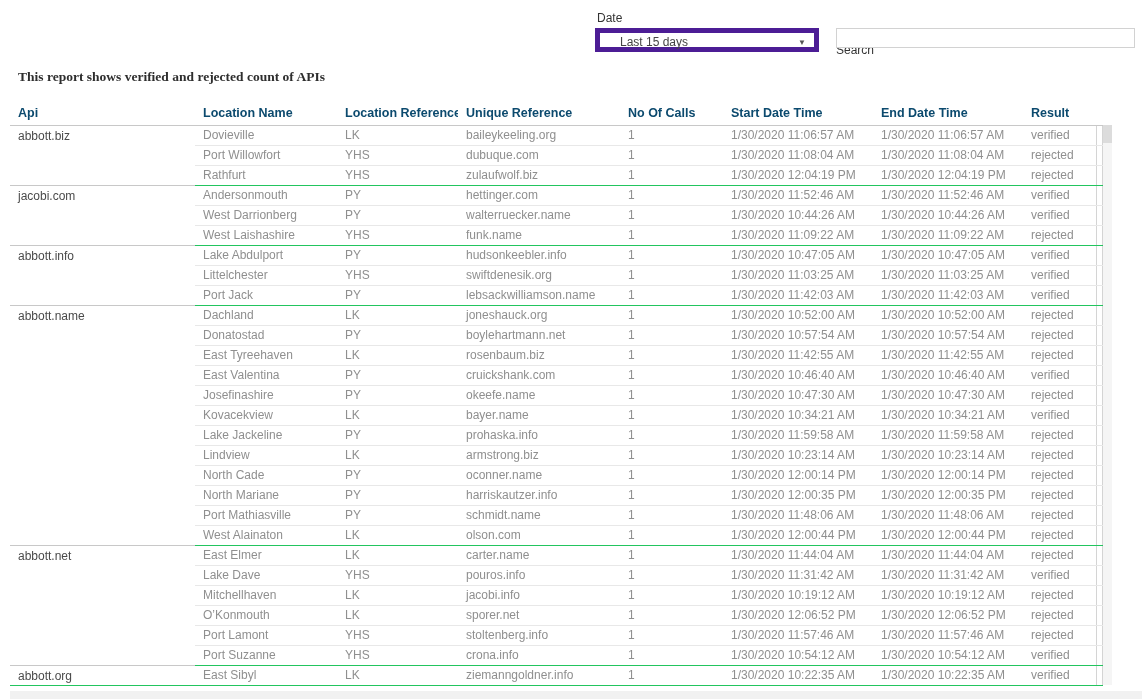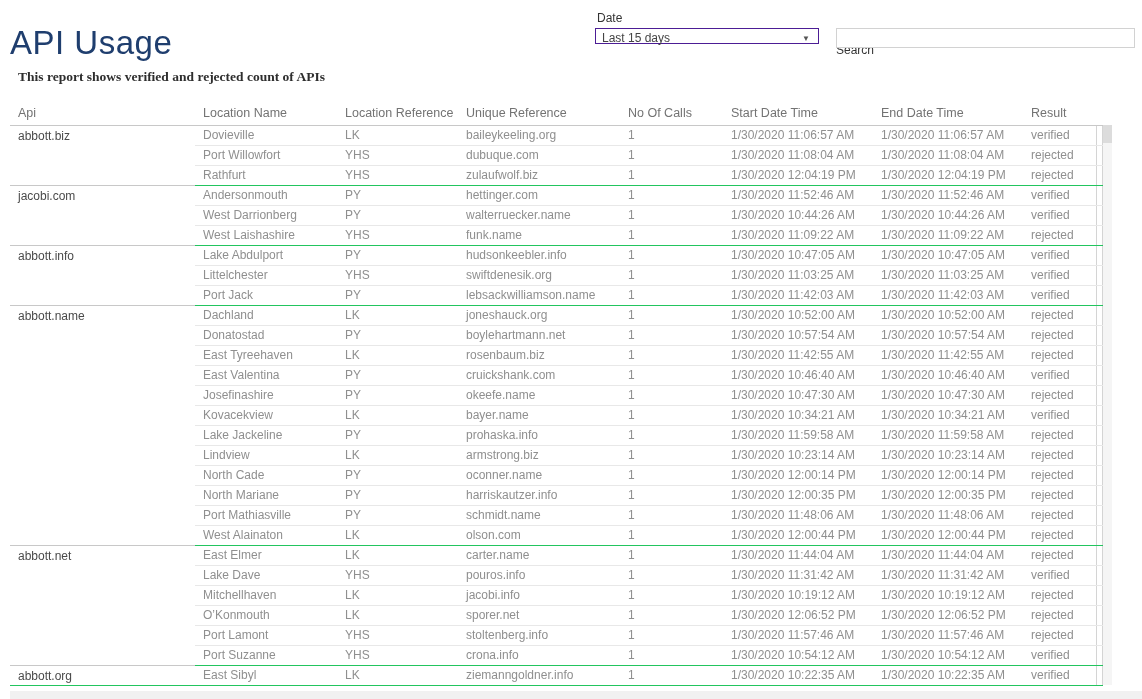"API Usage" div.page-title { html: <div>API Usage</div> -> none }
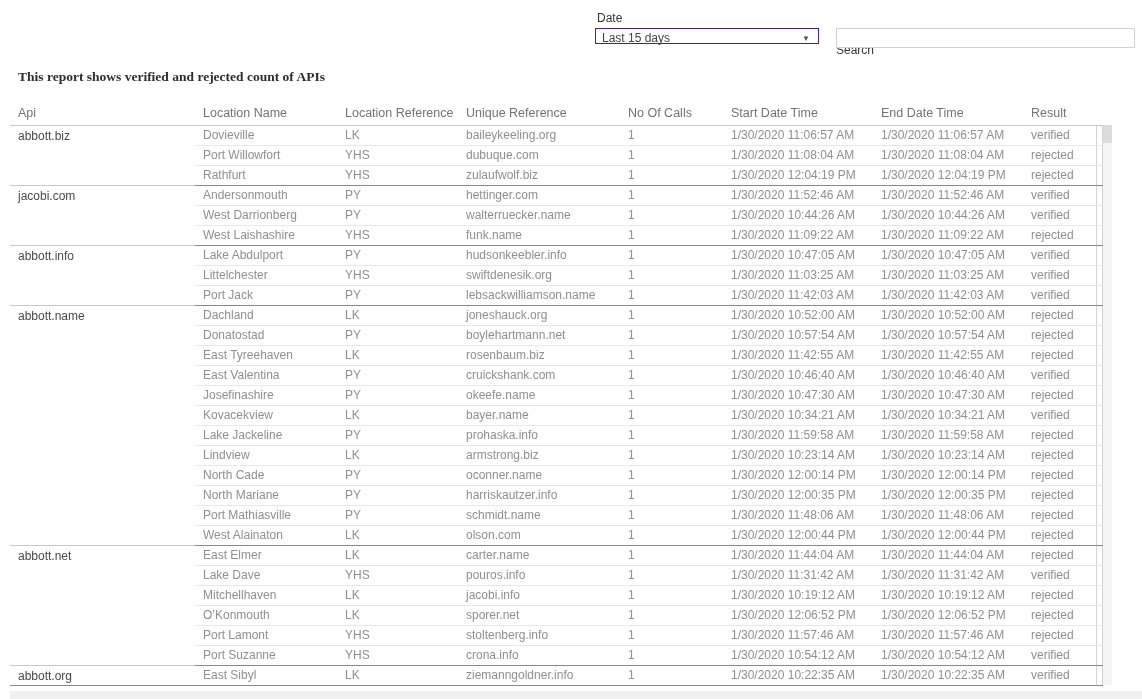"Last 15 days" .date-dropdown { border: 1px solid #4c1d95 -> 5px solid #4c1d95; height: 16px -> 24px; padding-left: 6px -> 20px }
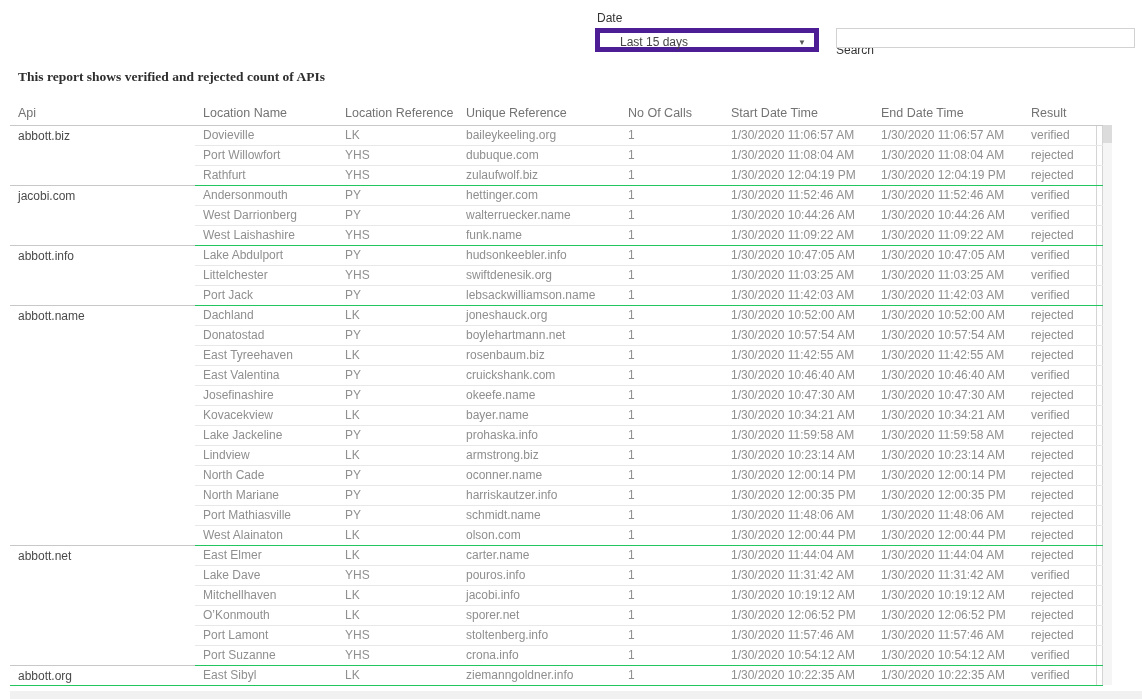"Api" .report-table th { color: #737373 -> #0c4a6e; font-weight: 400 -> 700 }
